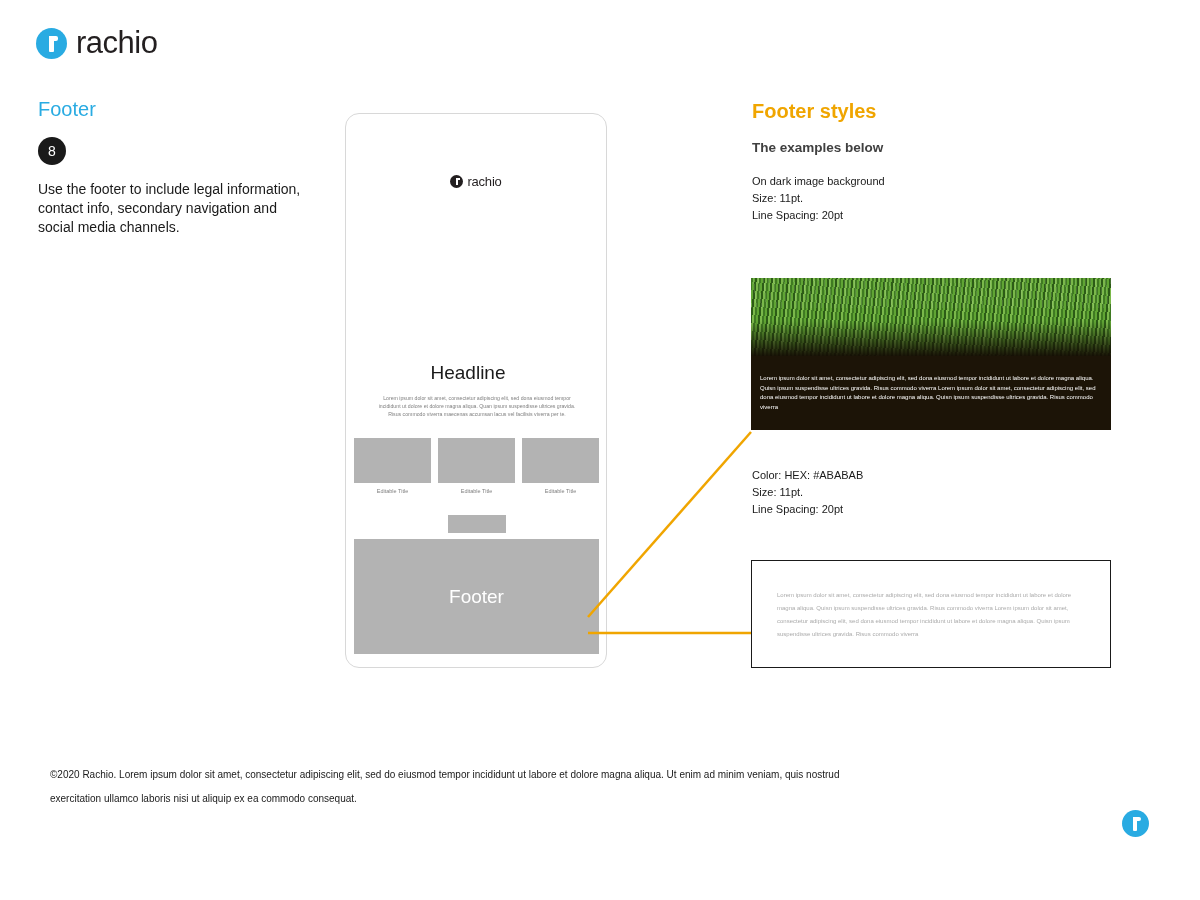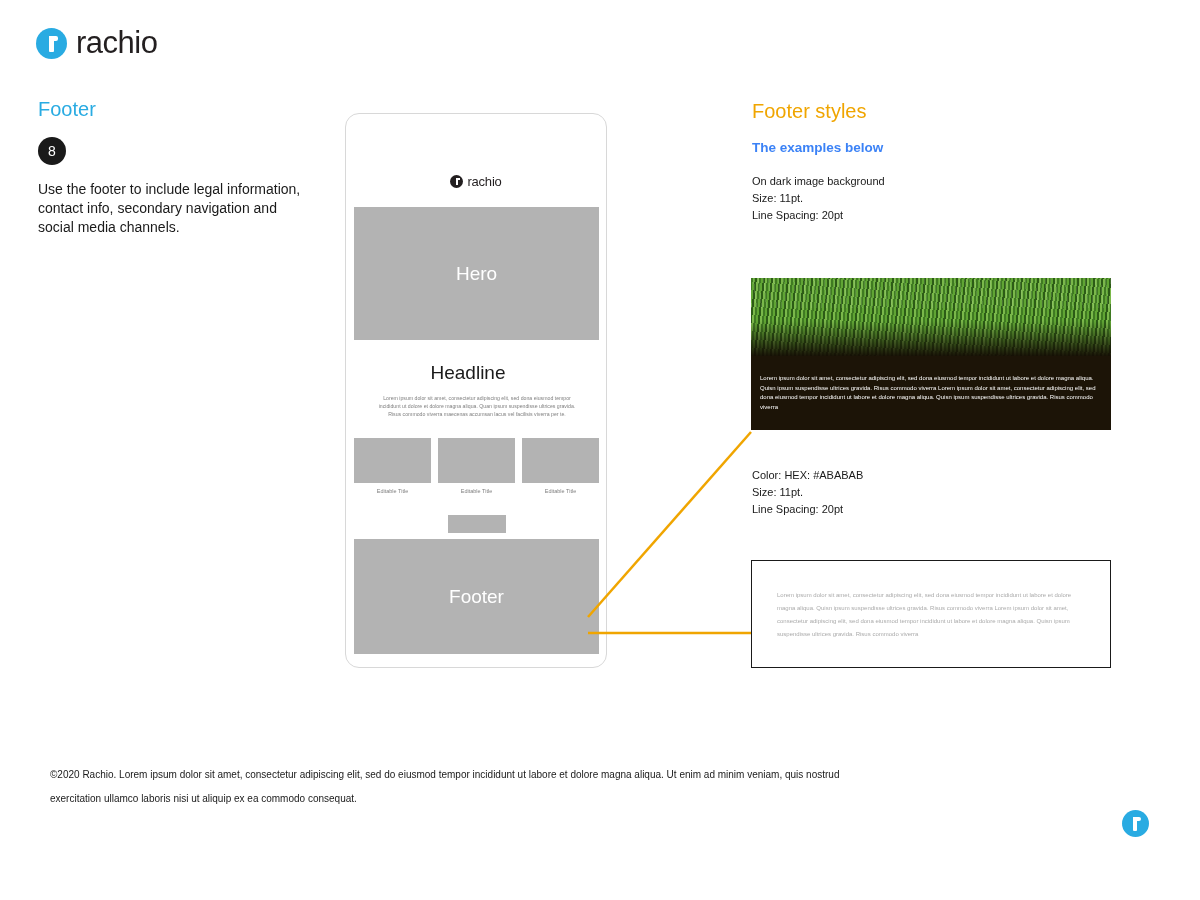"Footer styles" #right-title { font-weight: 400 -> 700 }
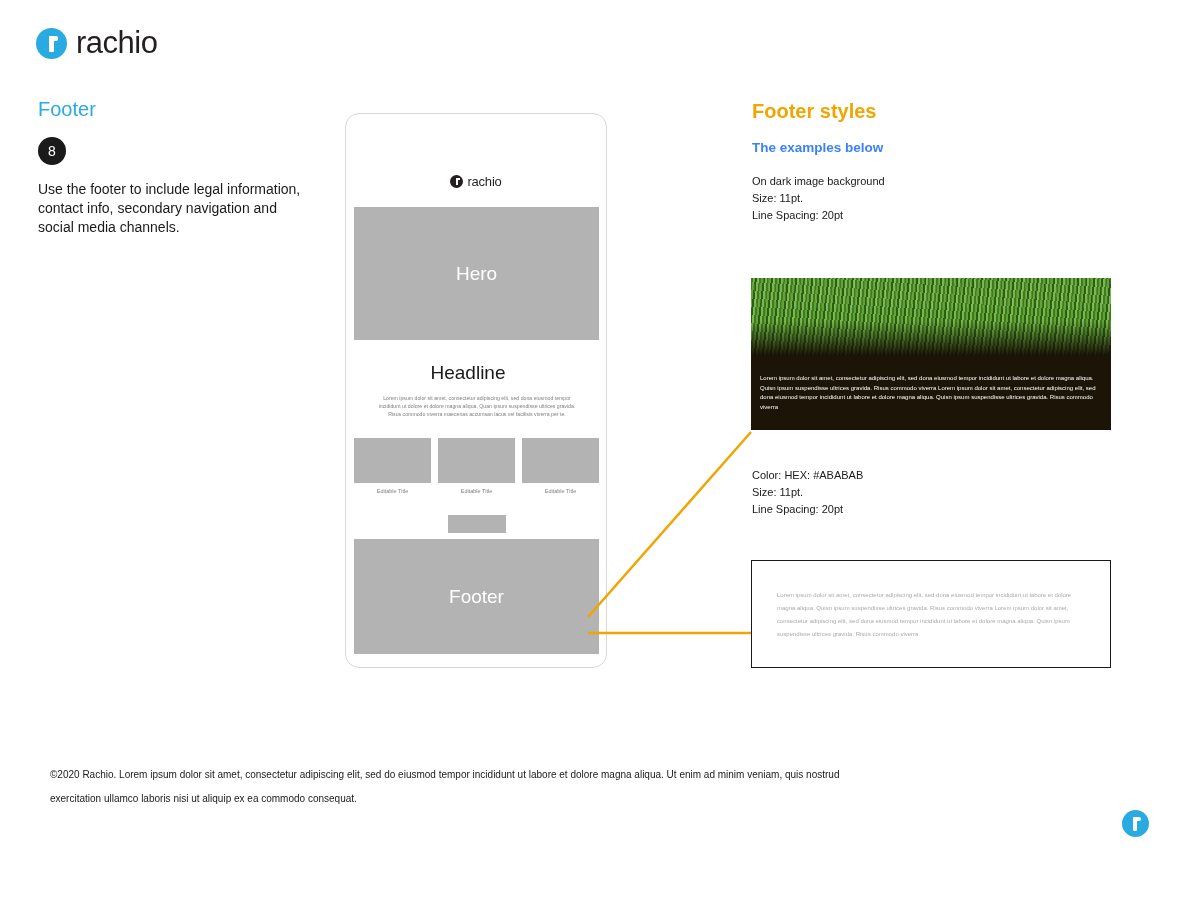"The examples below" #examples-label { color: #3b82f6 -> #404040 }
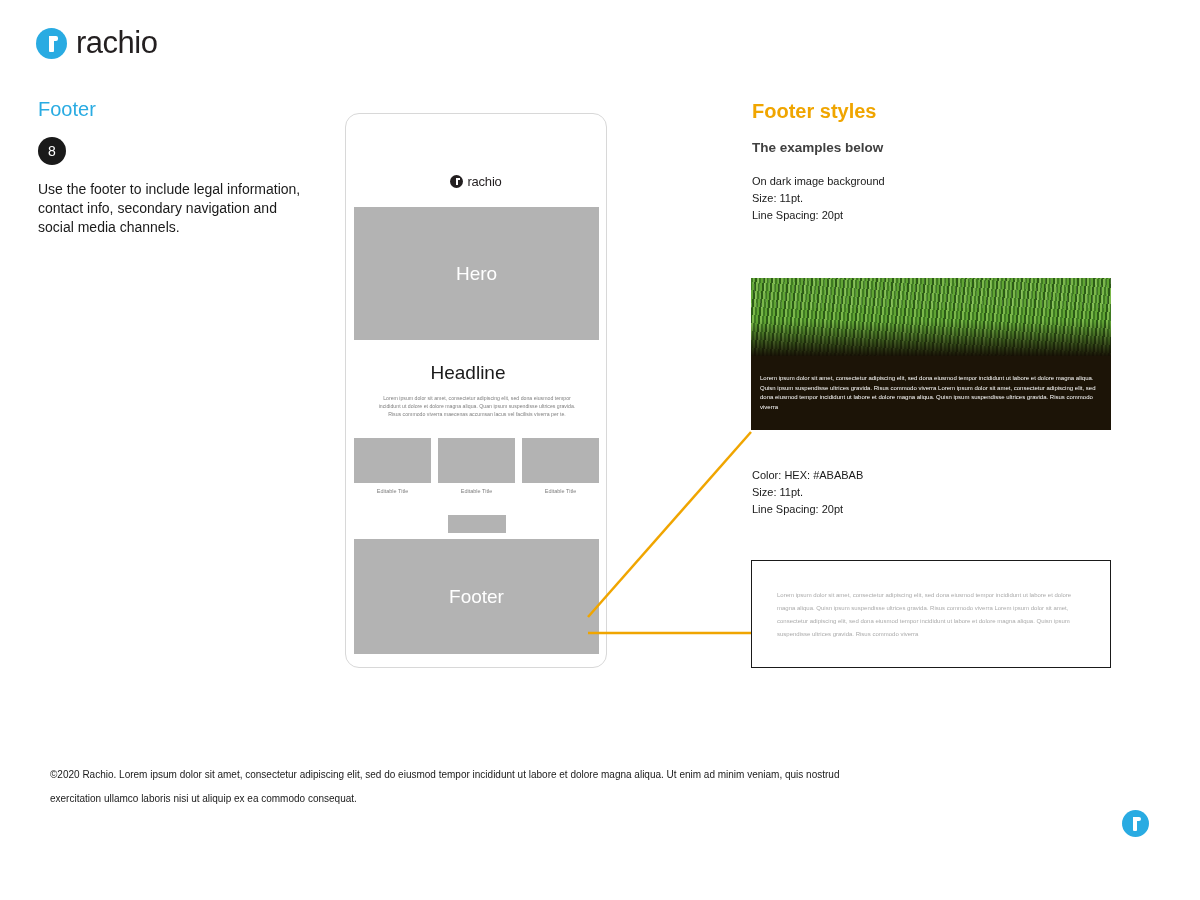"Hero" div.gray-block { html: <div> <span>Hero</span> </div> -> none }
